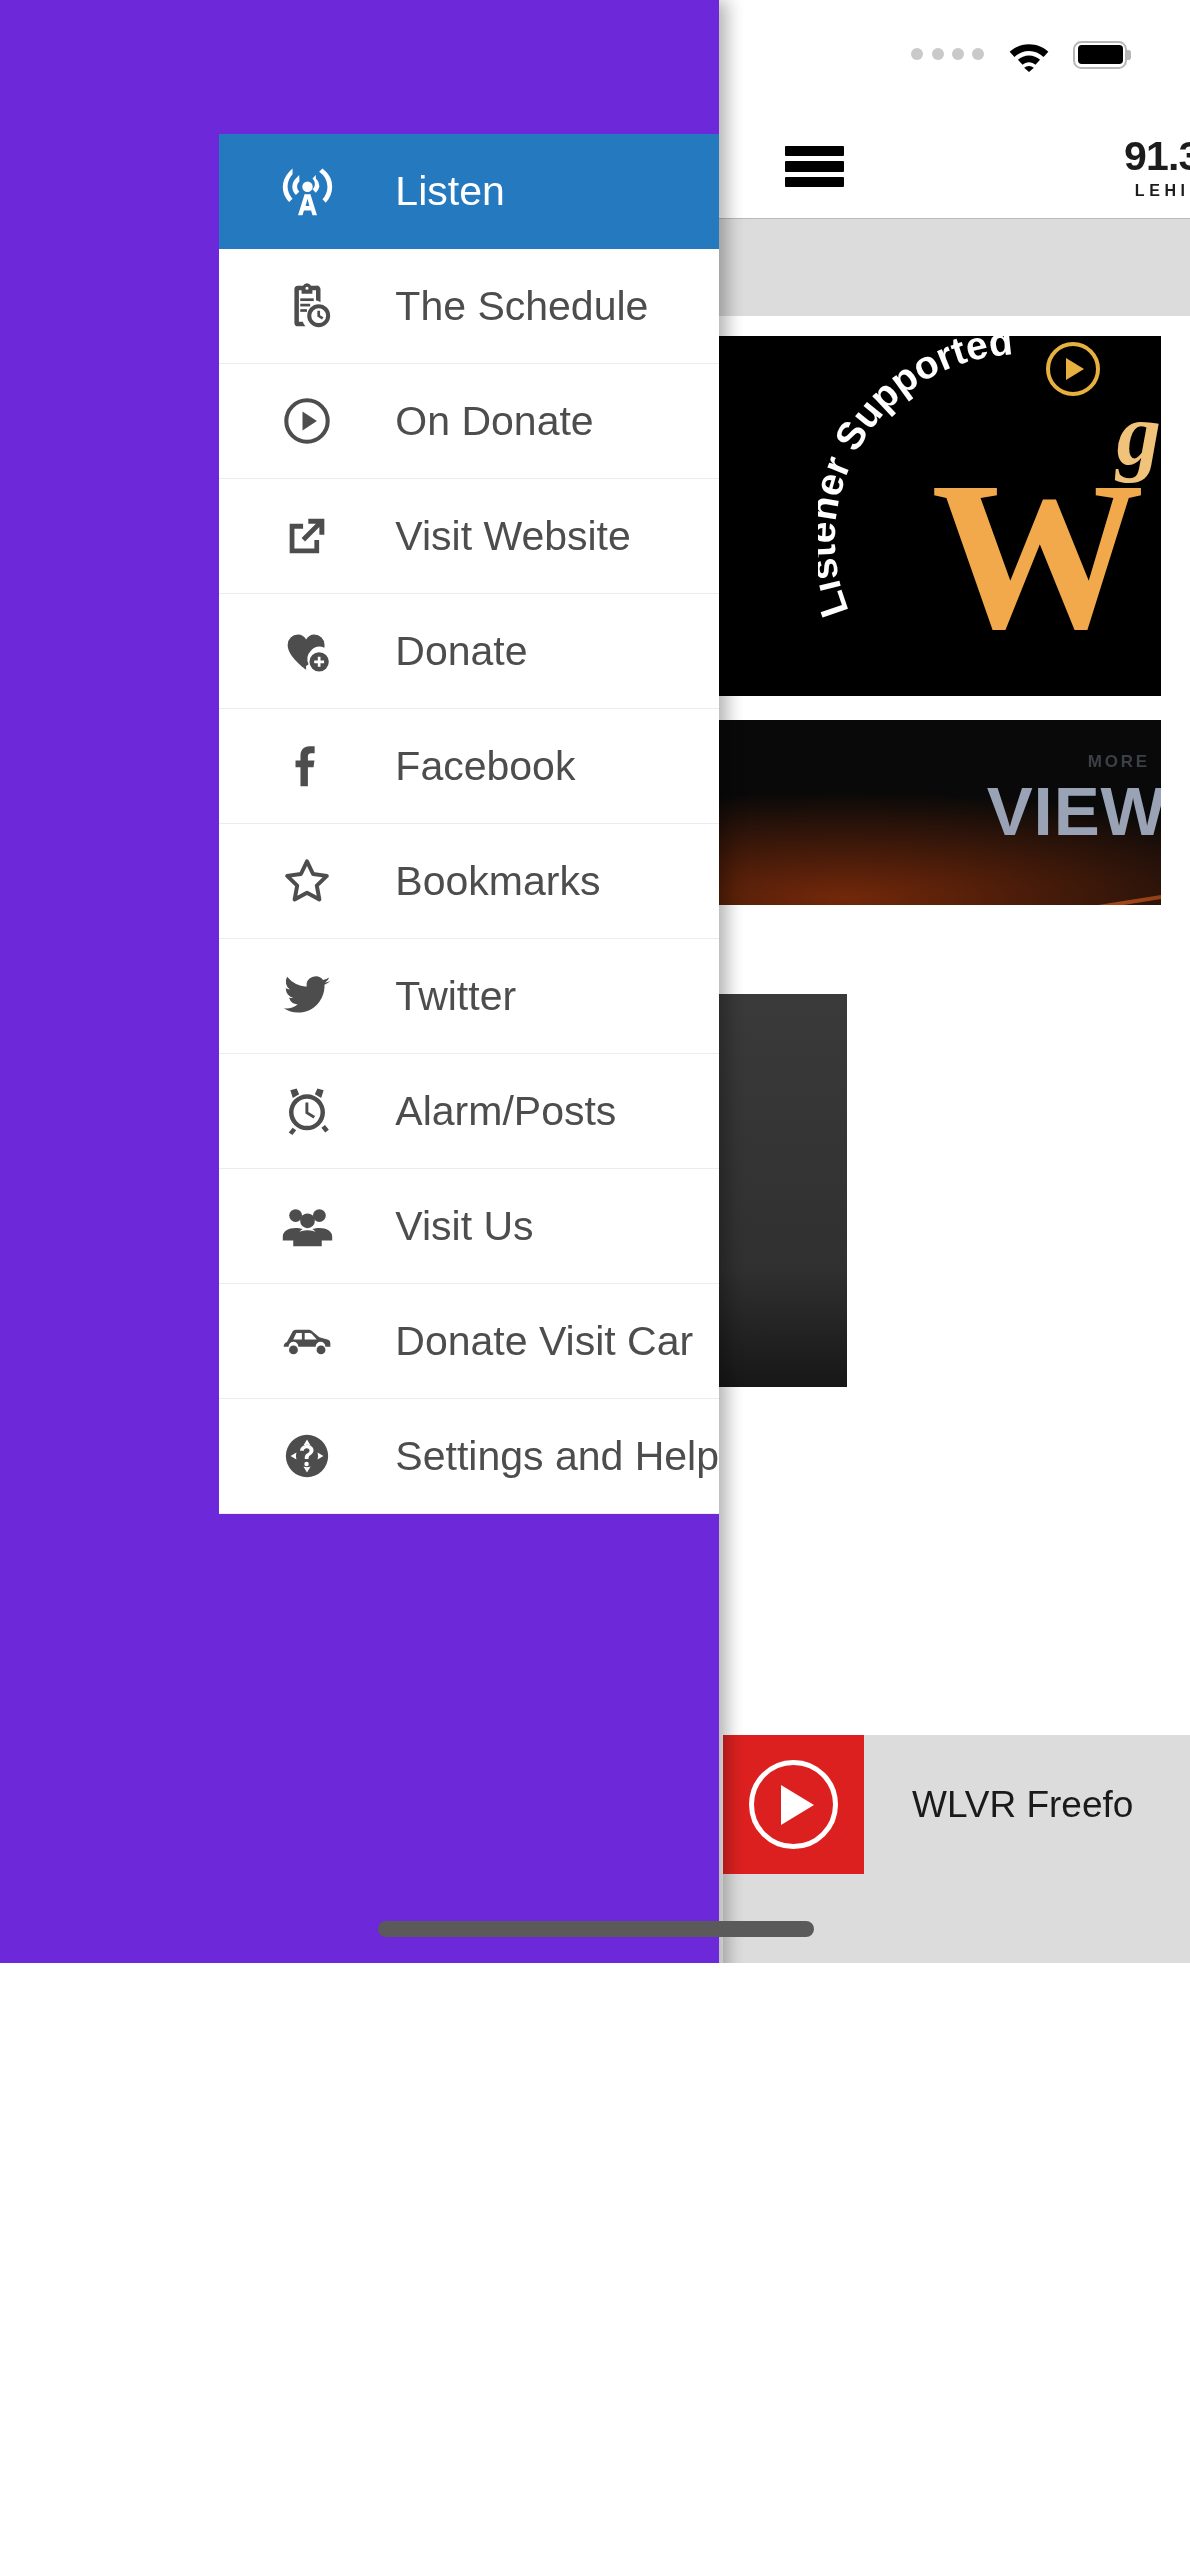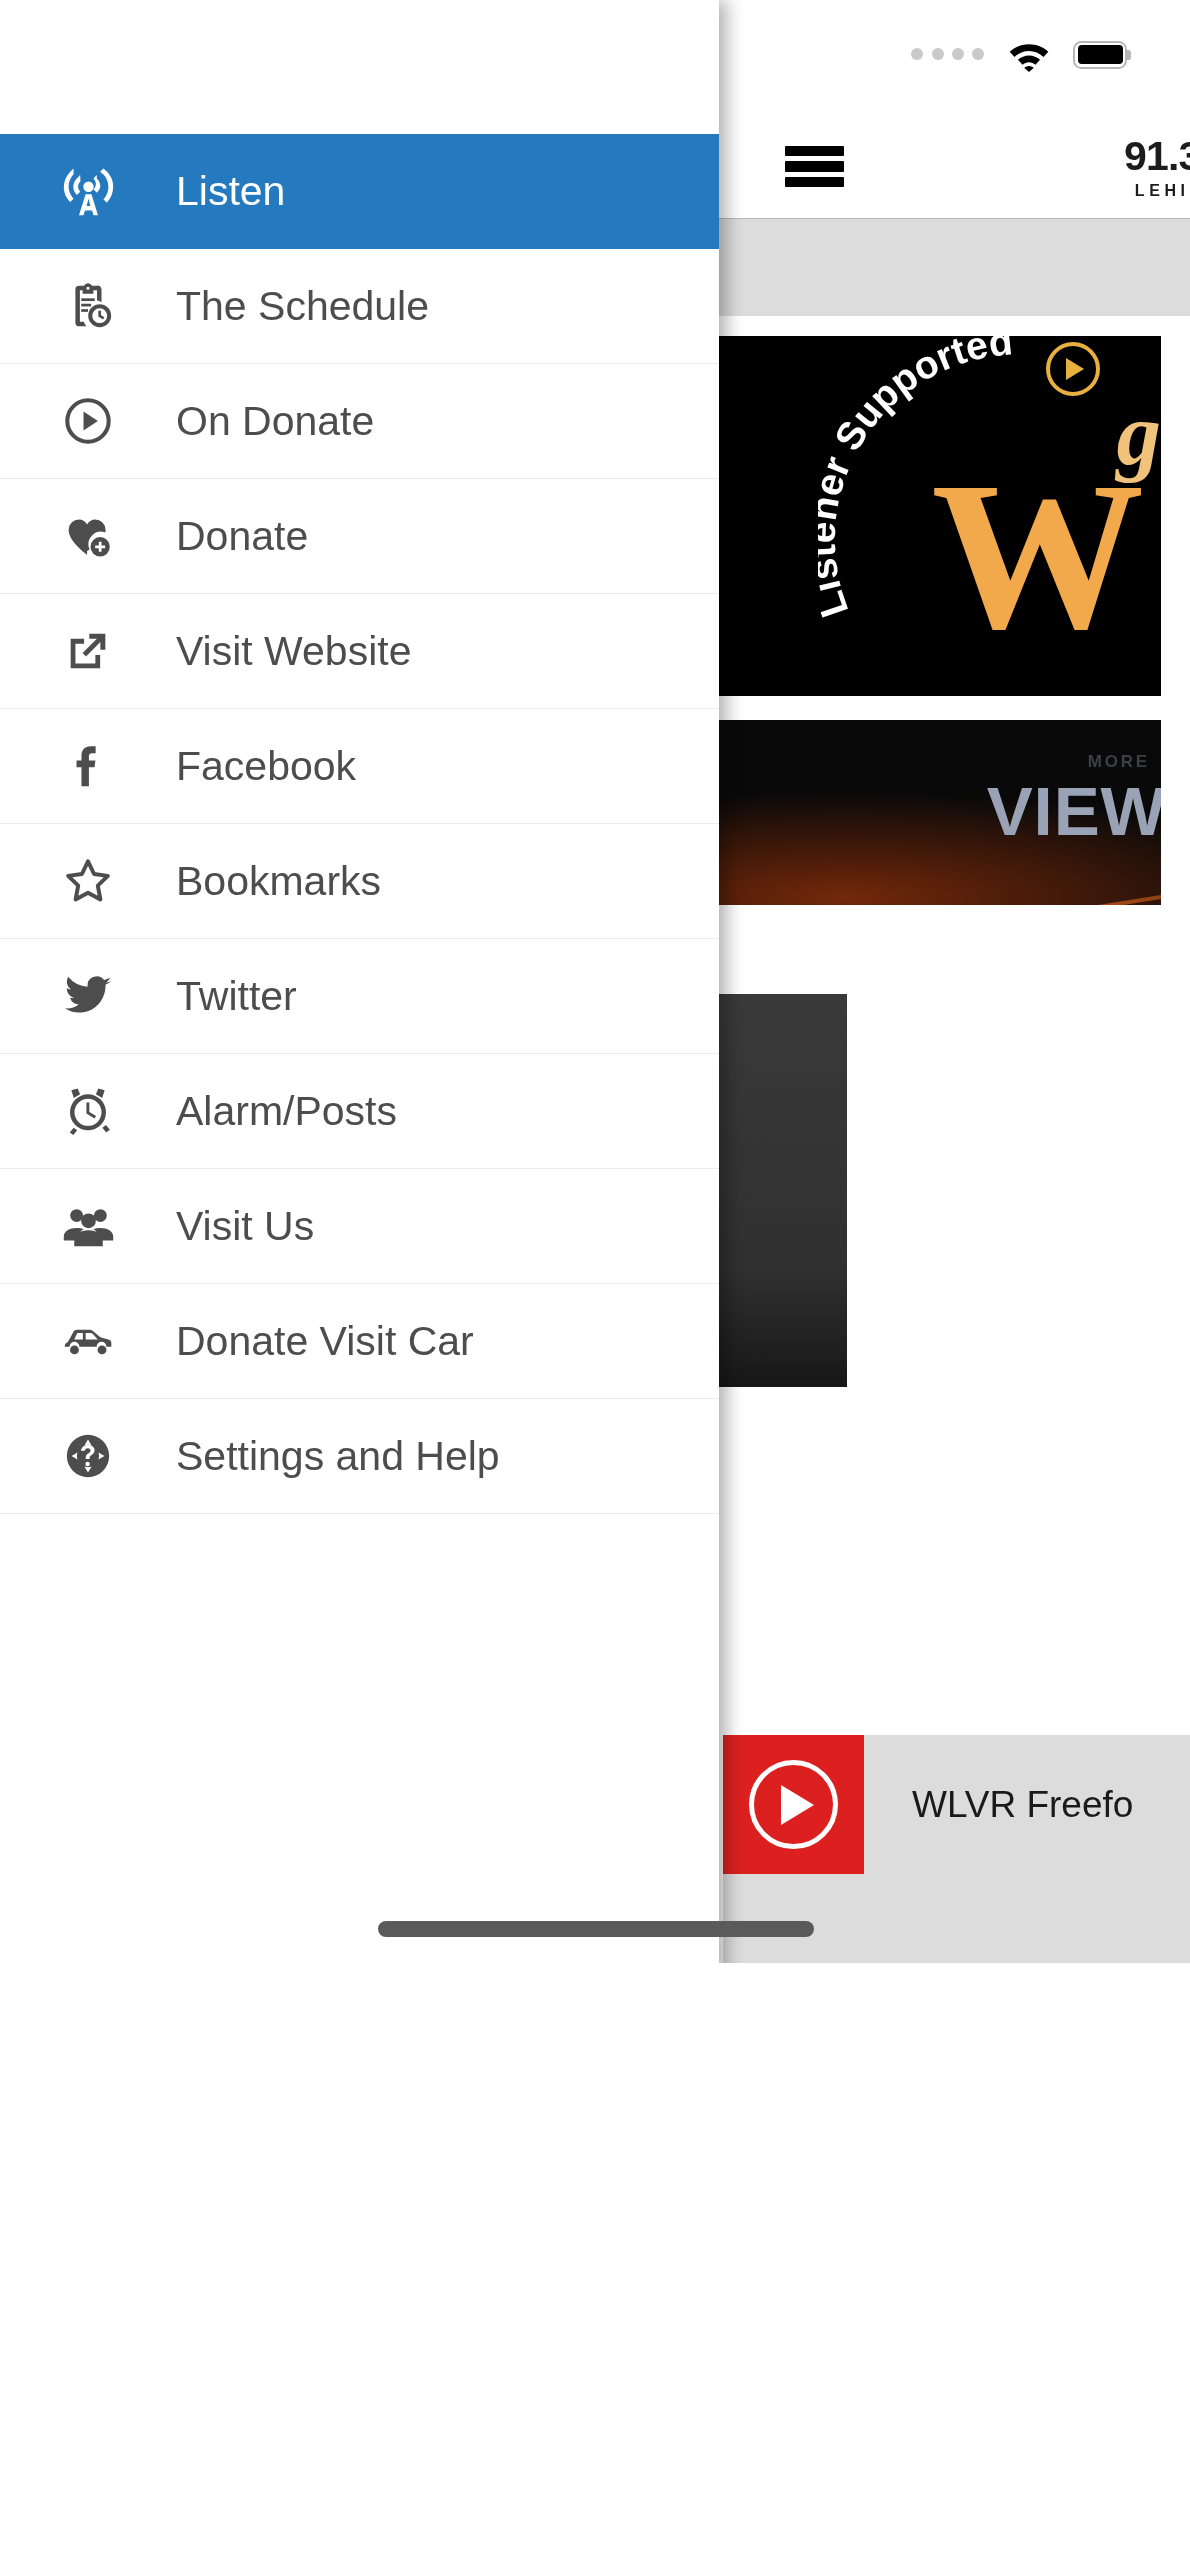"Listen" #drawer { align-items: none -> flex-end; background: #7dd3fc -> #6d28d9 }
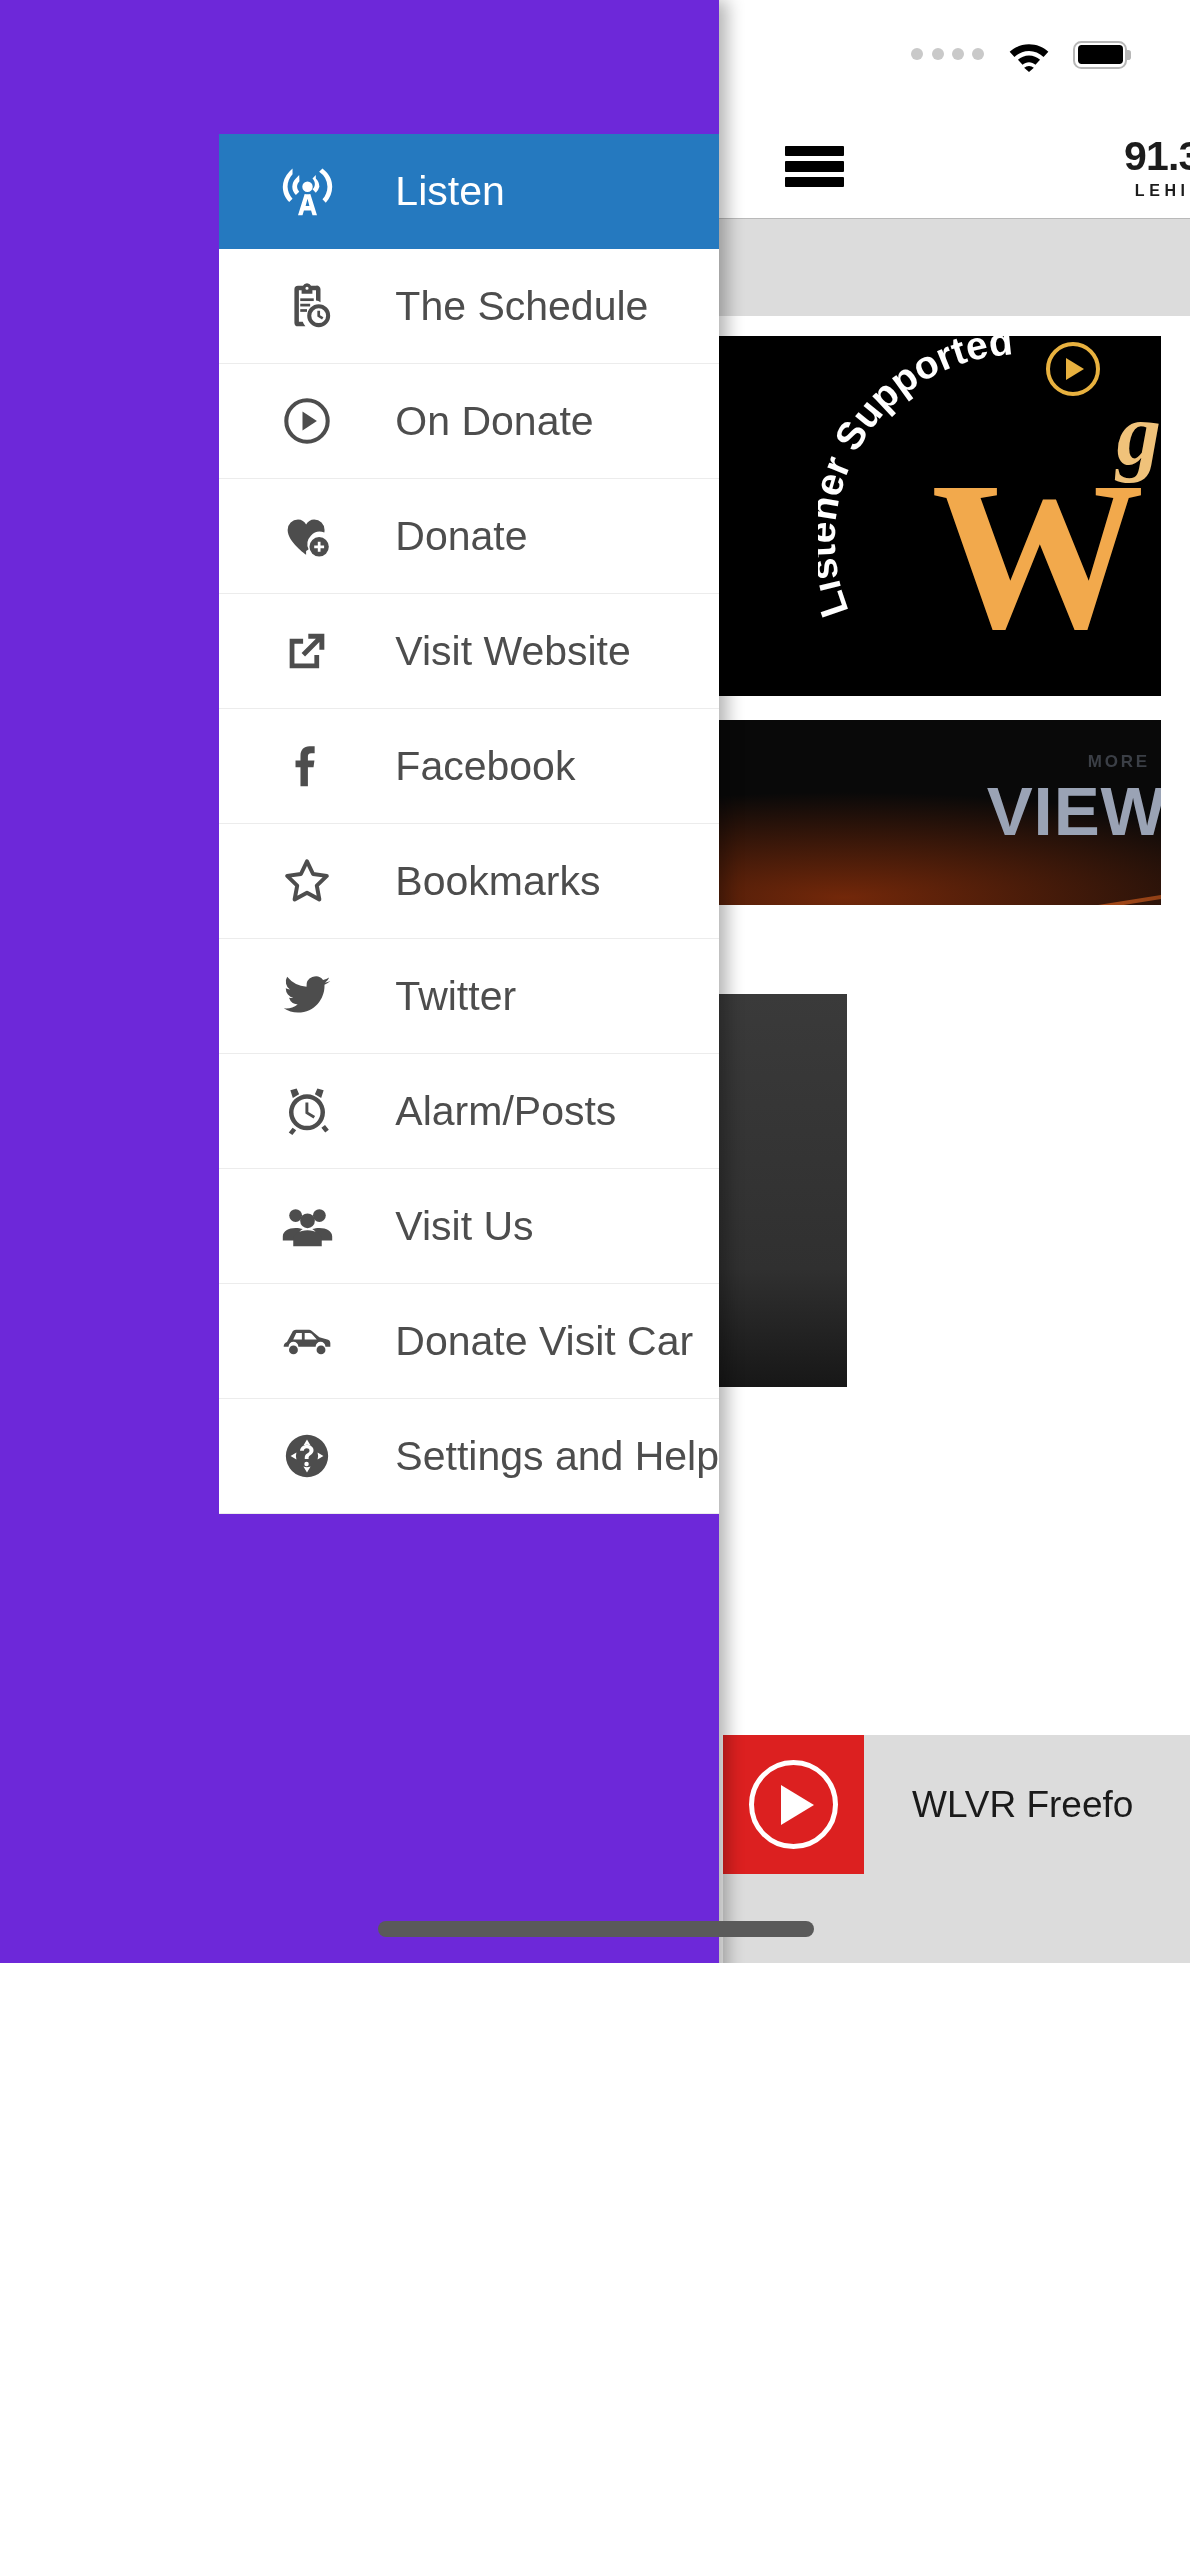"Donate" div.menu-item { order: before "Visit Website" -> after "Visit Website" }
